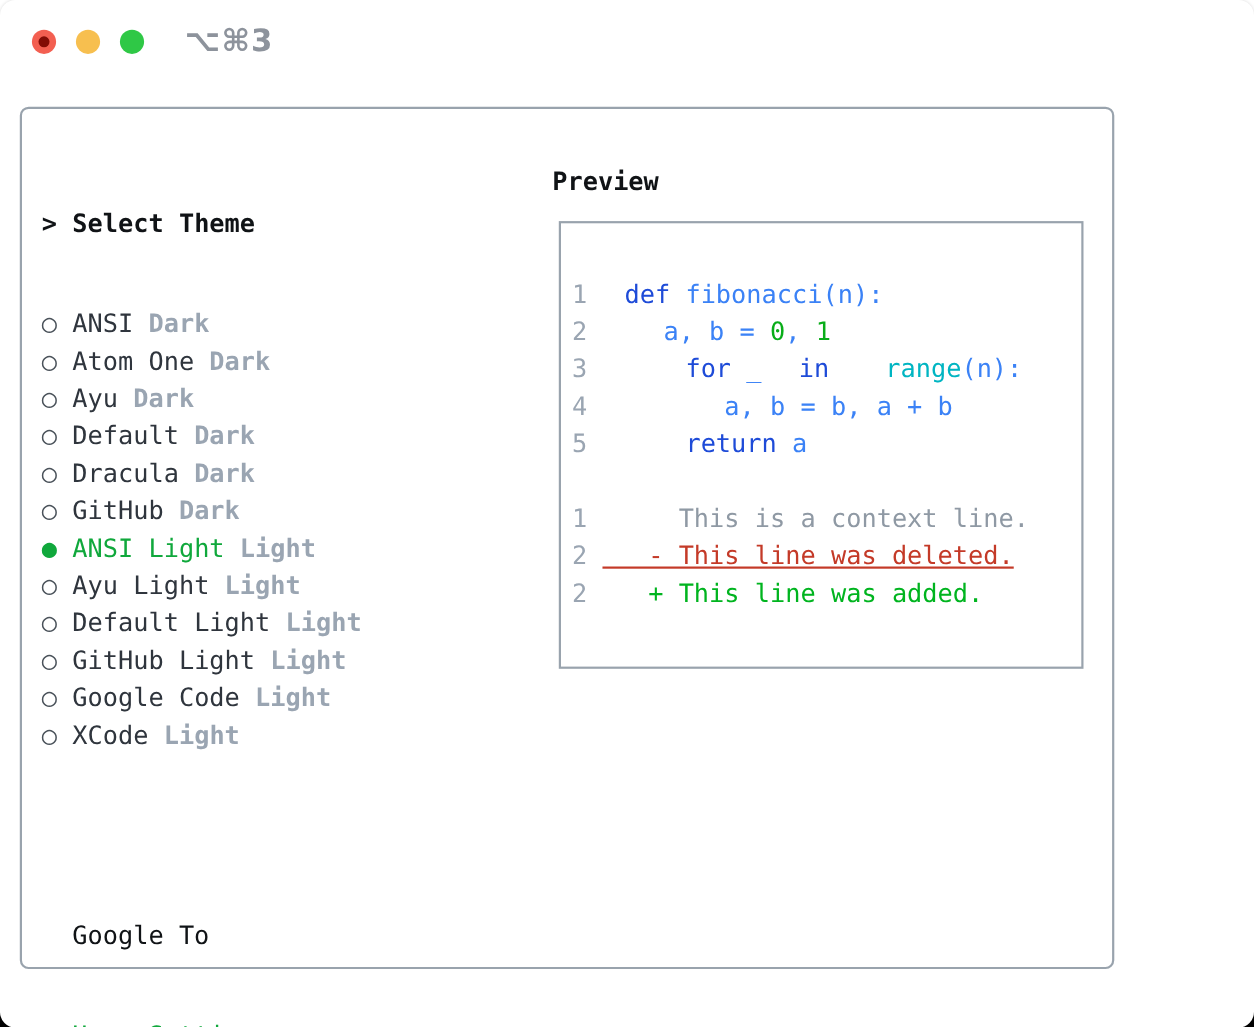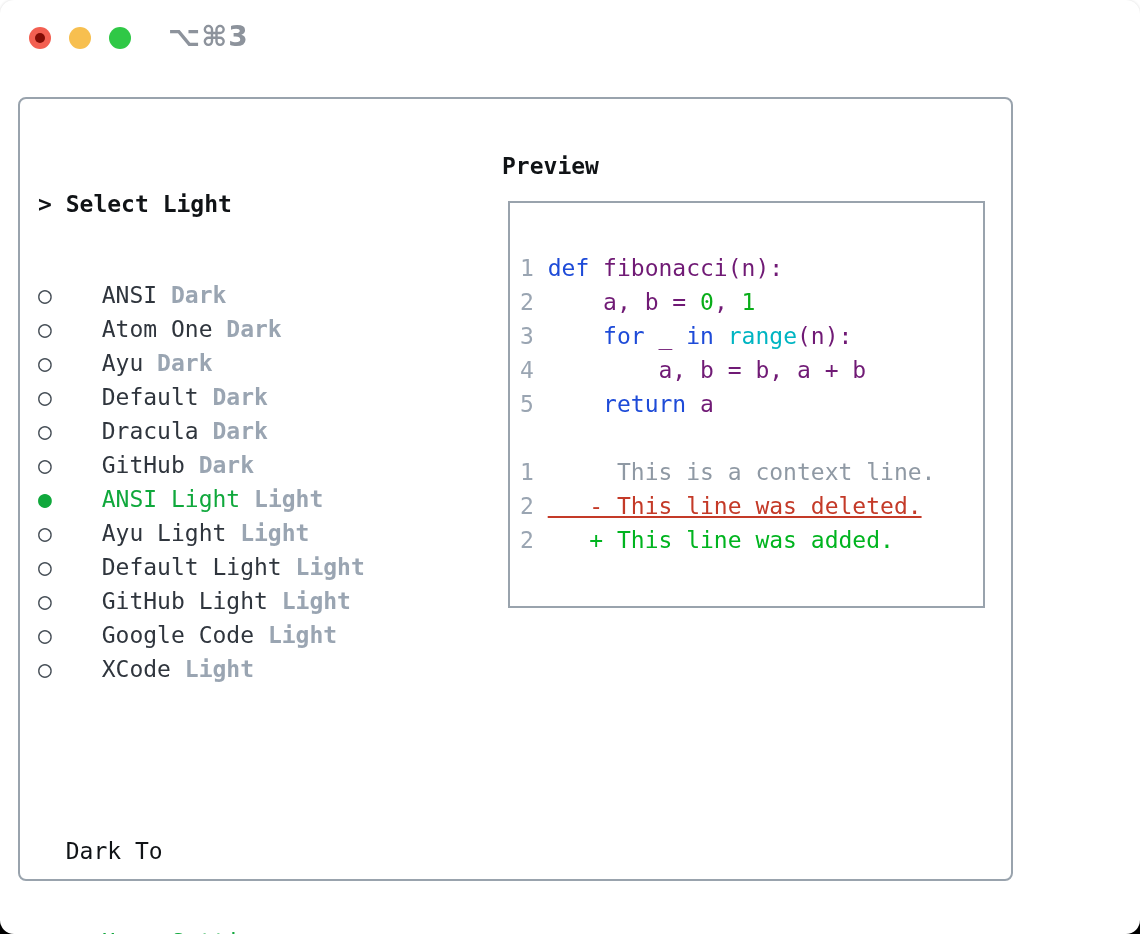"Select Light" span { text: Light -> Theme }
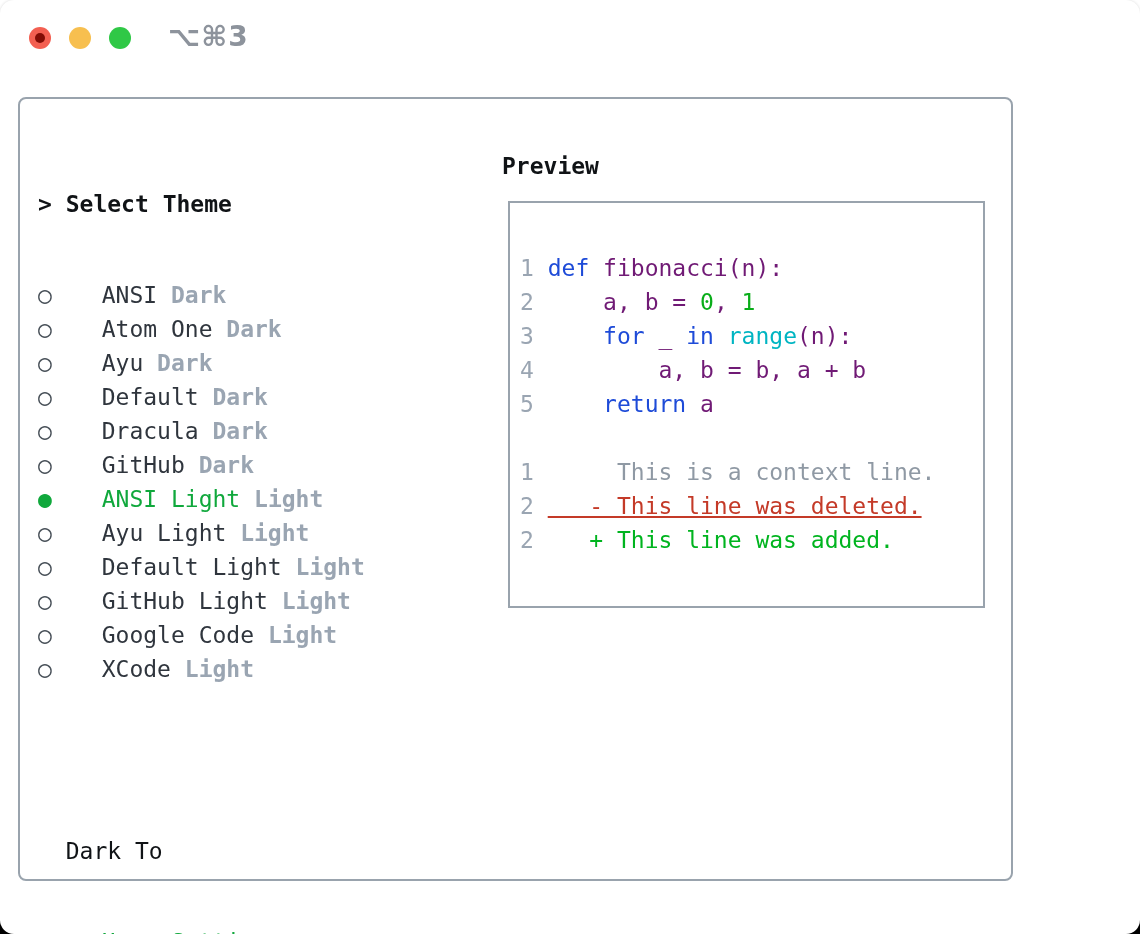"def" .cl .kw { margin-left: none -> 20px }
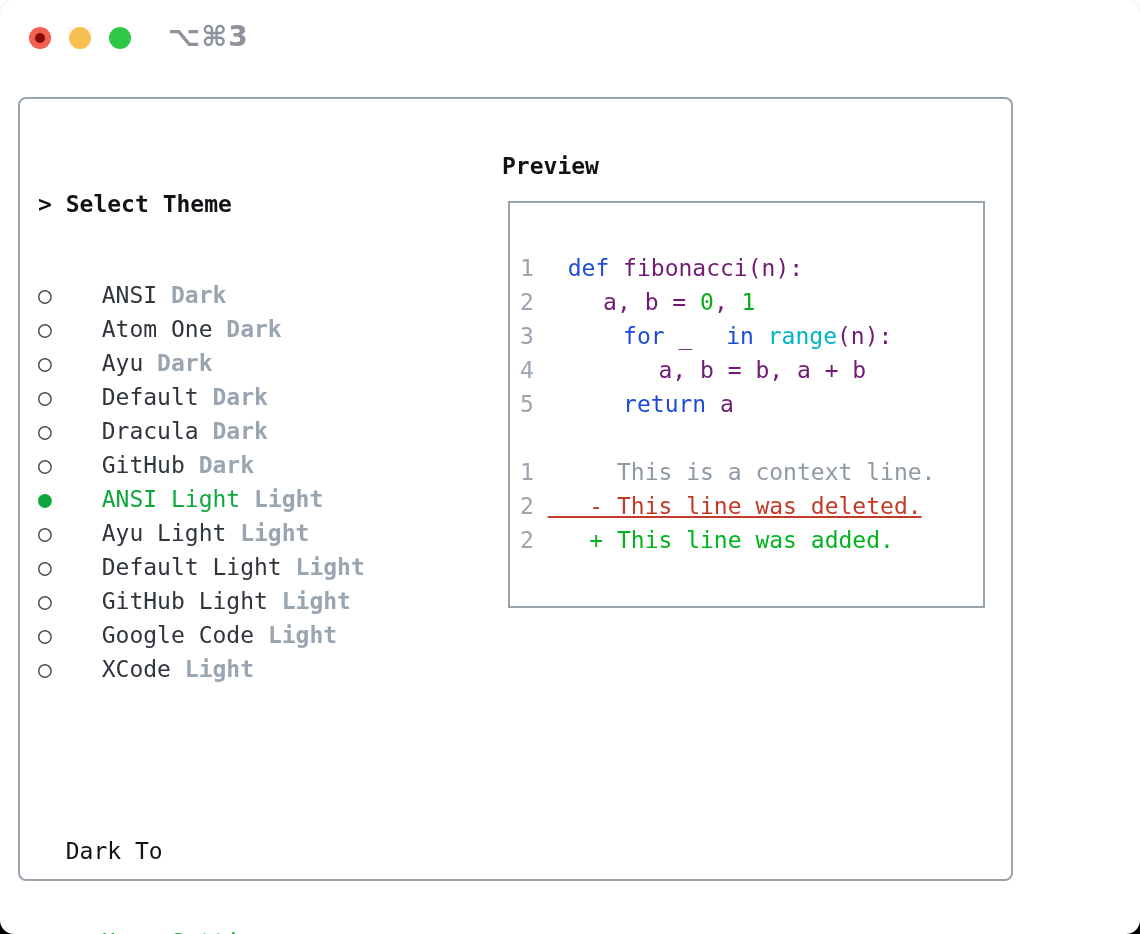"fibonacci(n):" .cl .tx { color: #701a75 -> #3b82f6 }
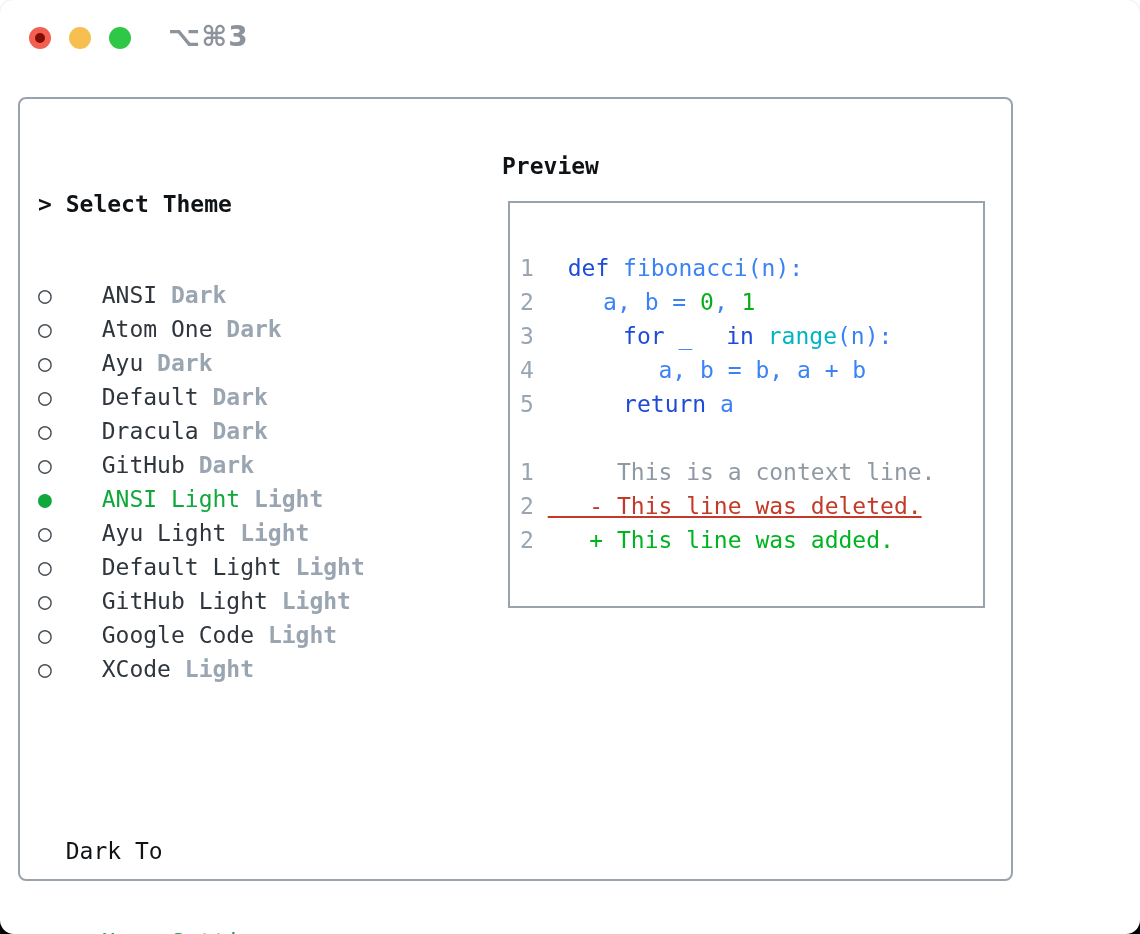"ANSI" .tname { margin-left: 36px -> none }
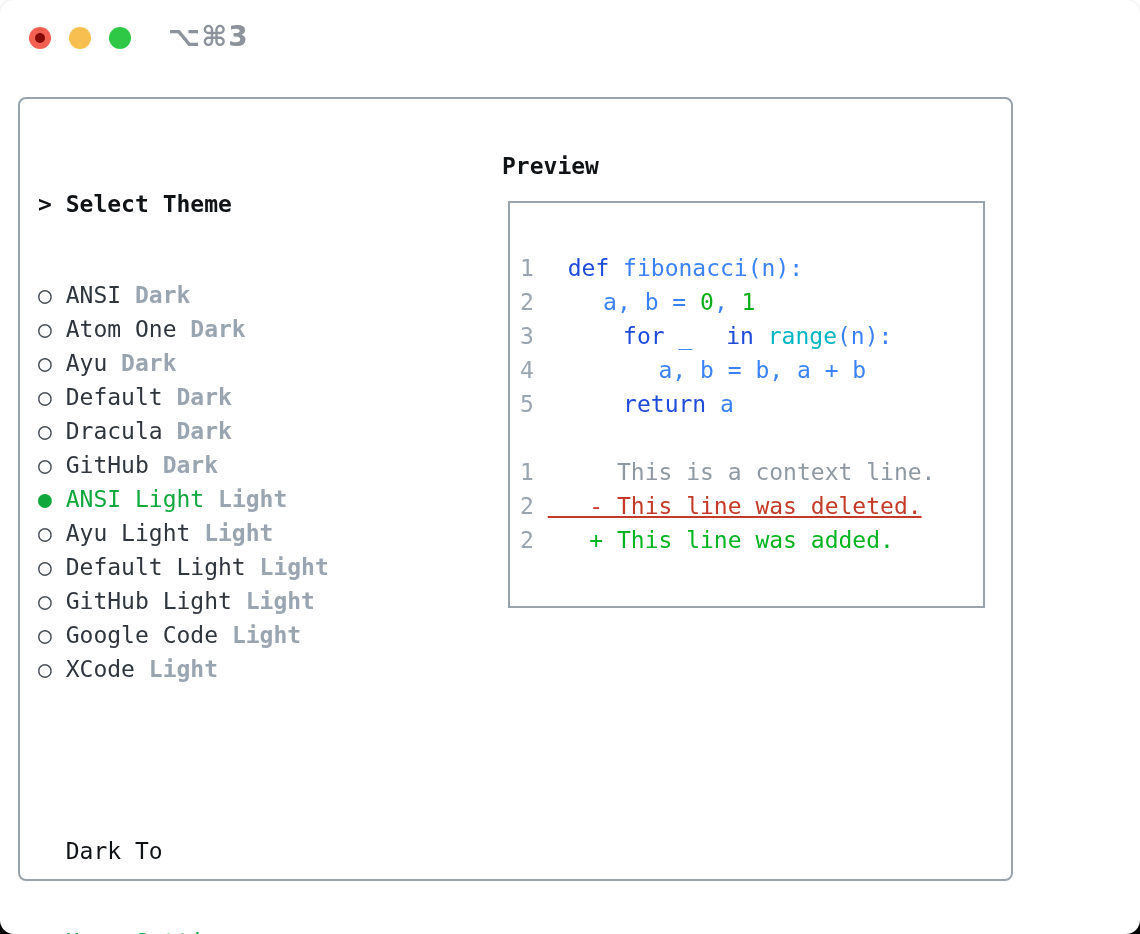"range" .cl .fn { margin-left: none -> 37px }
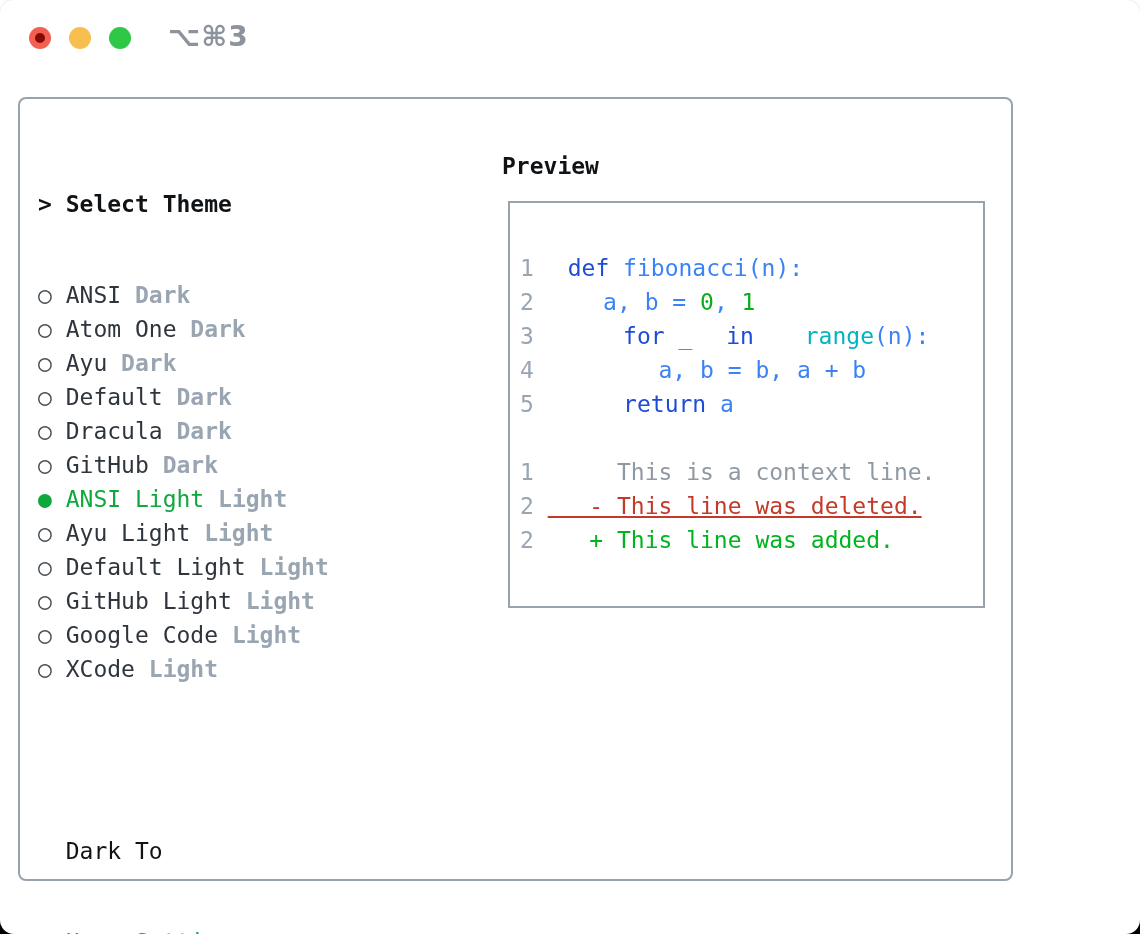"Dark To" div.row { text: Dark -> Google }
